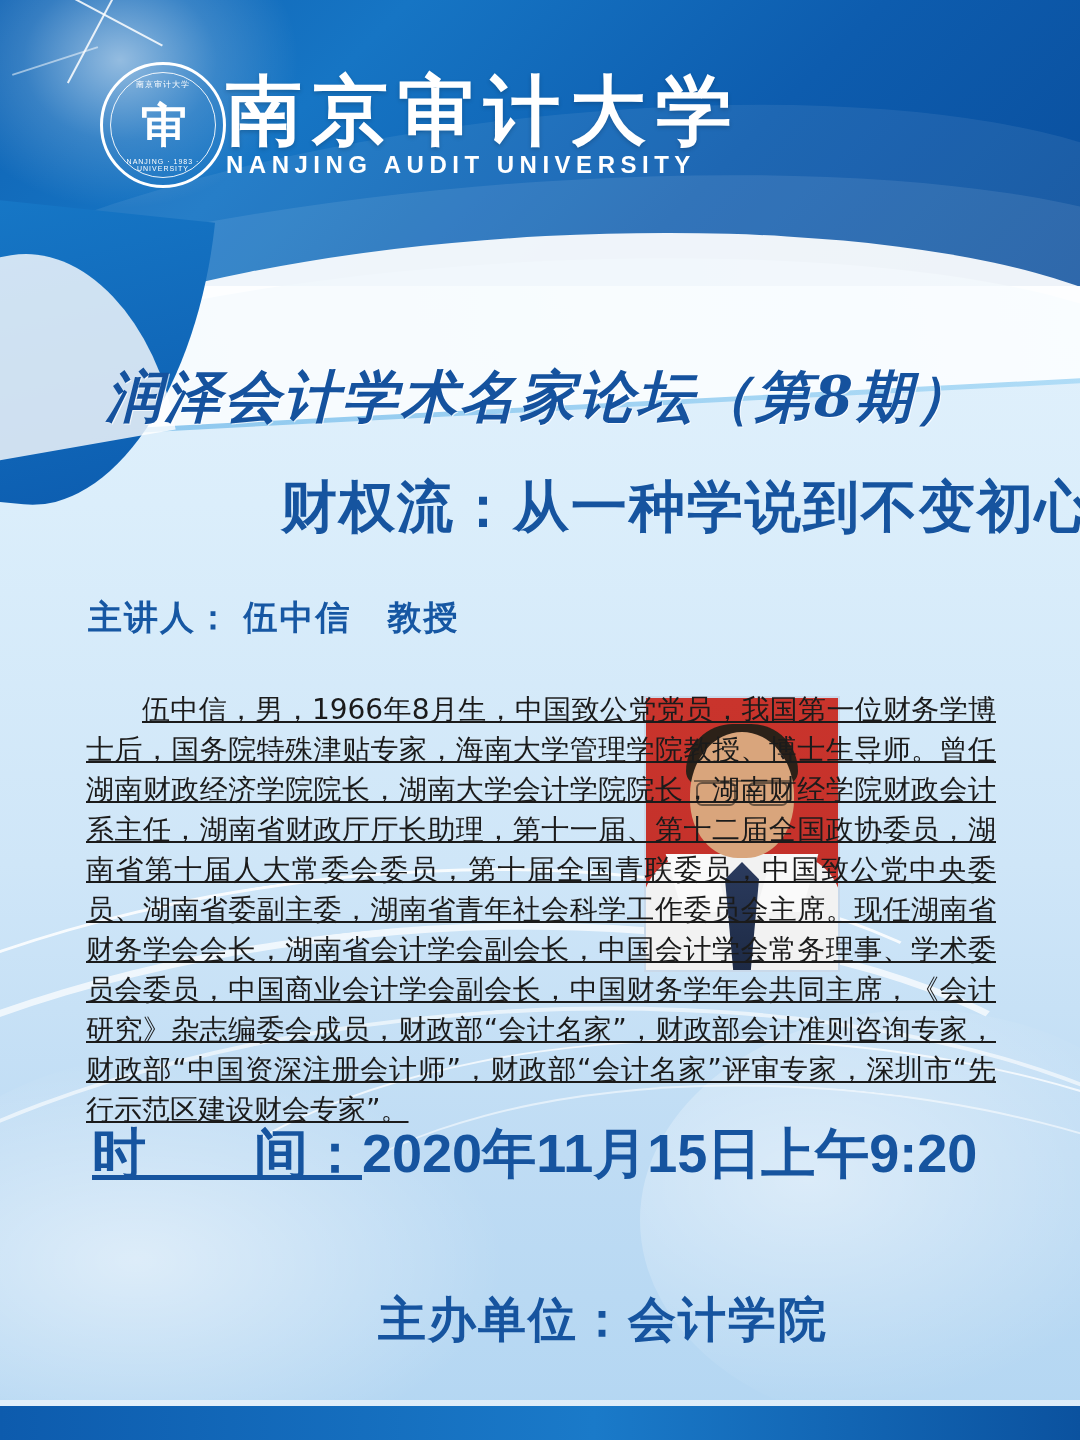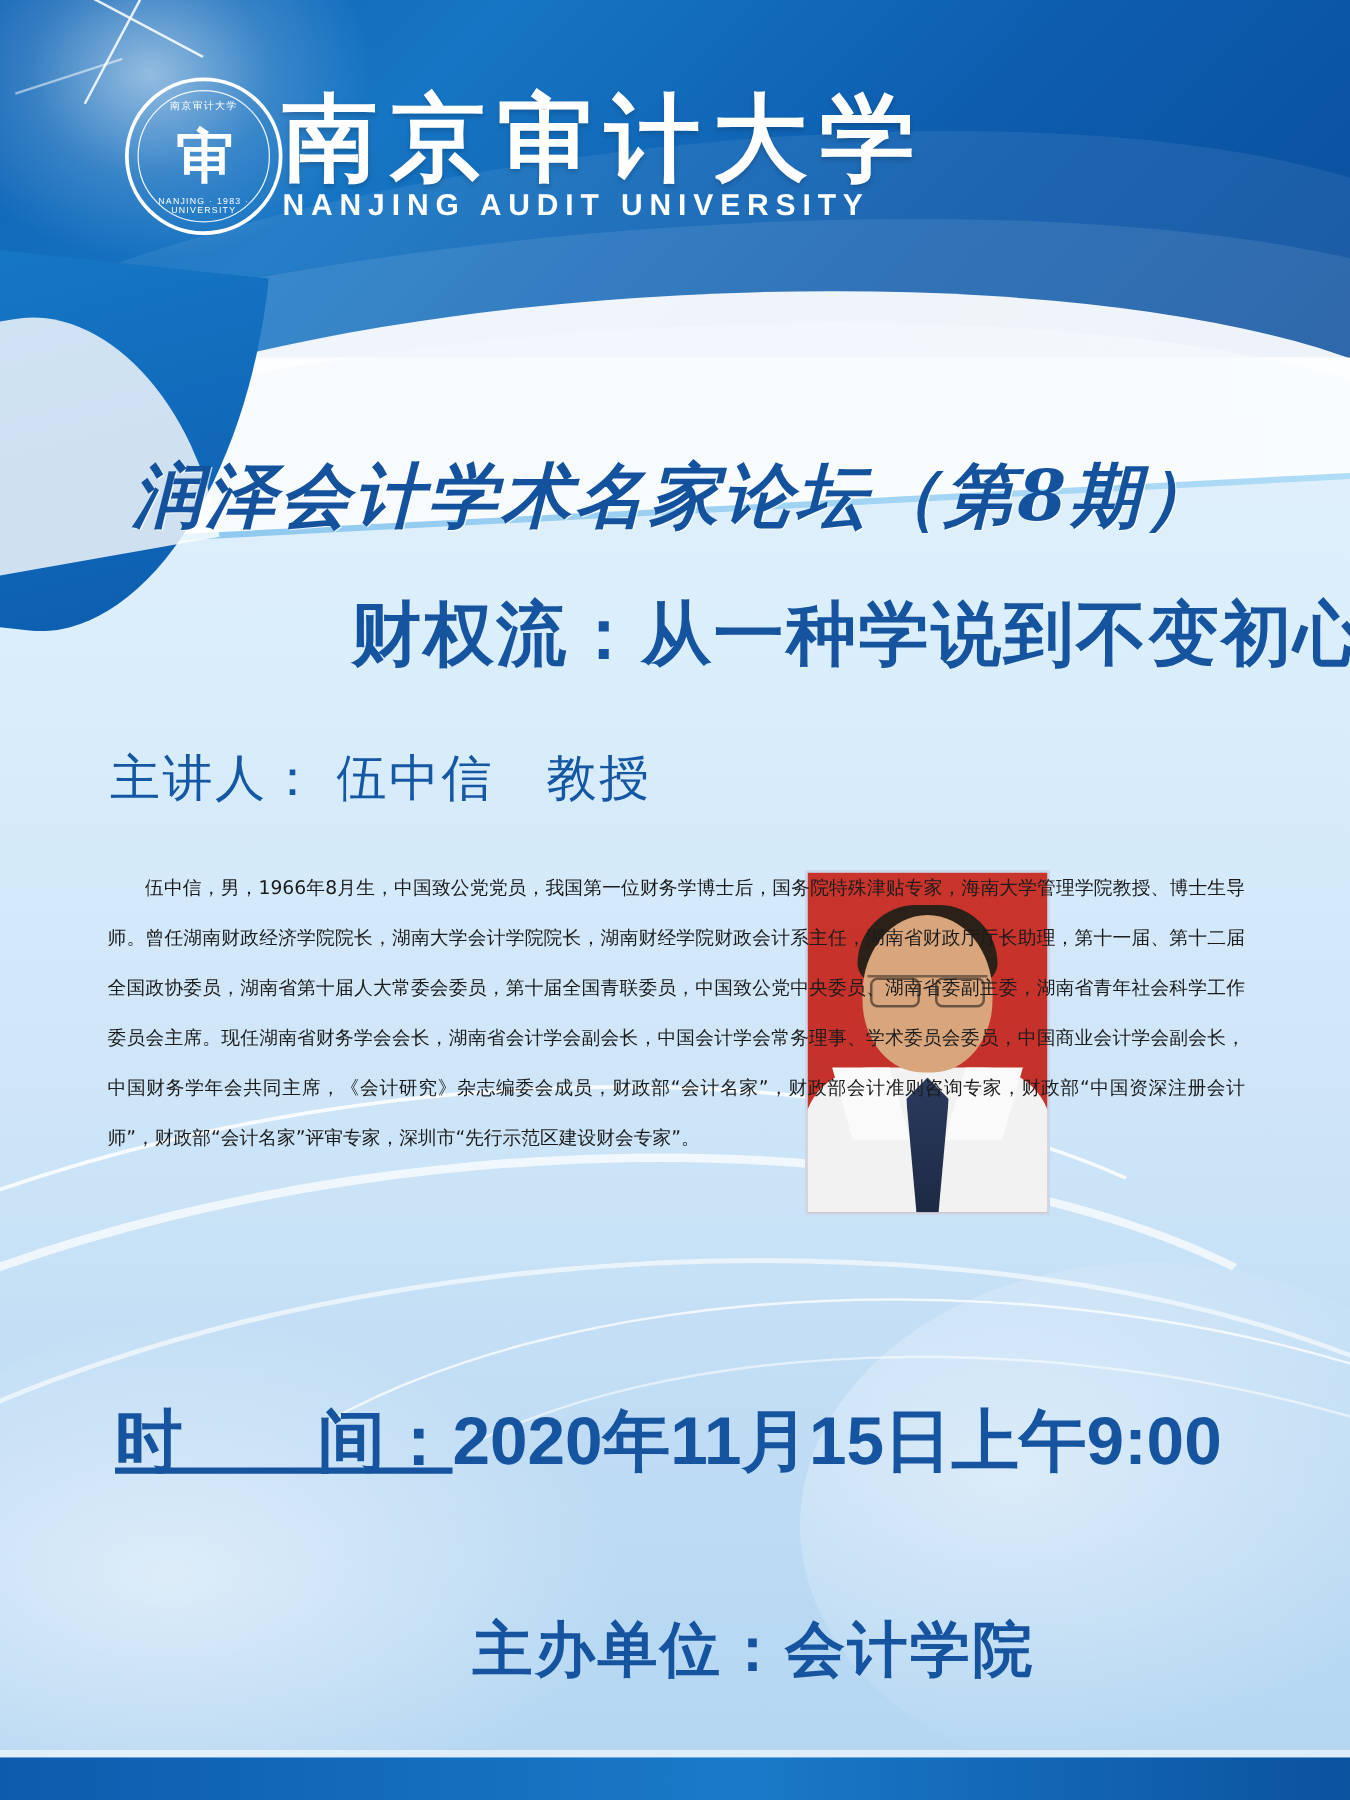"主讲人： 伍中信 教授" .speaker-line { font-size: 40px -> 34px; font-weight: 400 -> 700 }
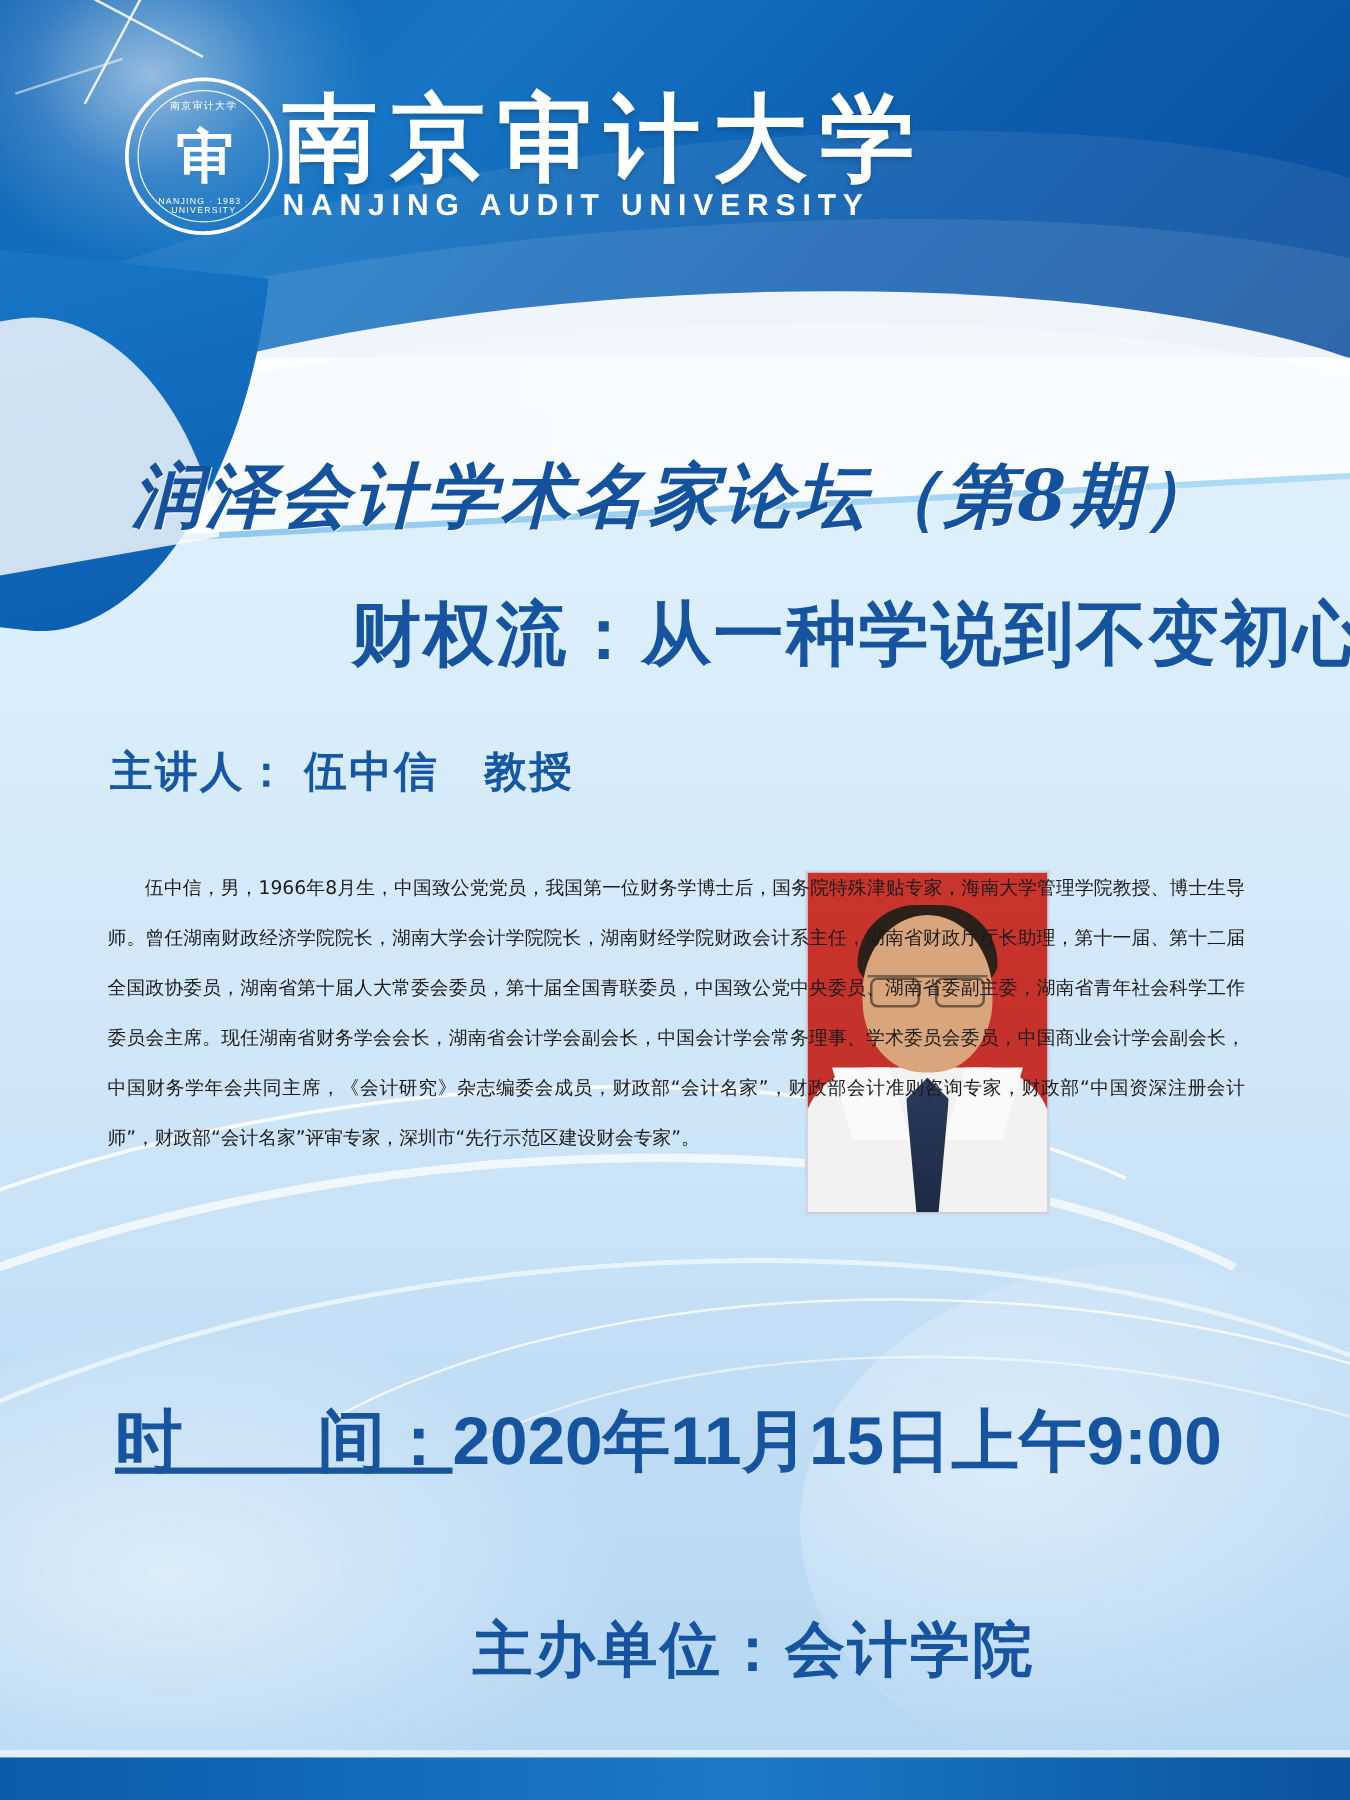"伍中信，男，1966年8月生，中国致公党党员，我国第一位财务学博士后，国务院特殊" .bio { font-size: 15px -> 28px; text-decoration: none -> underline }
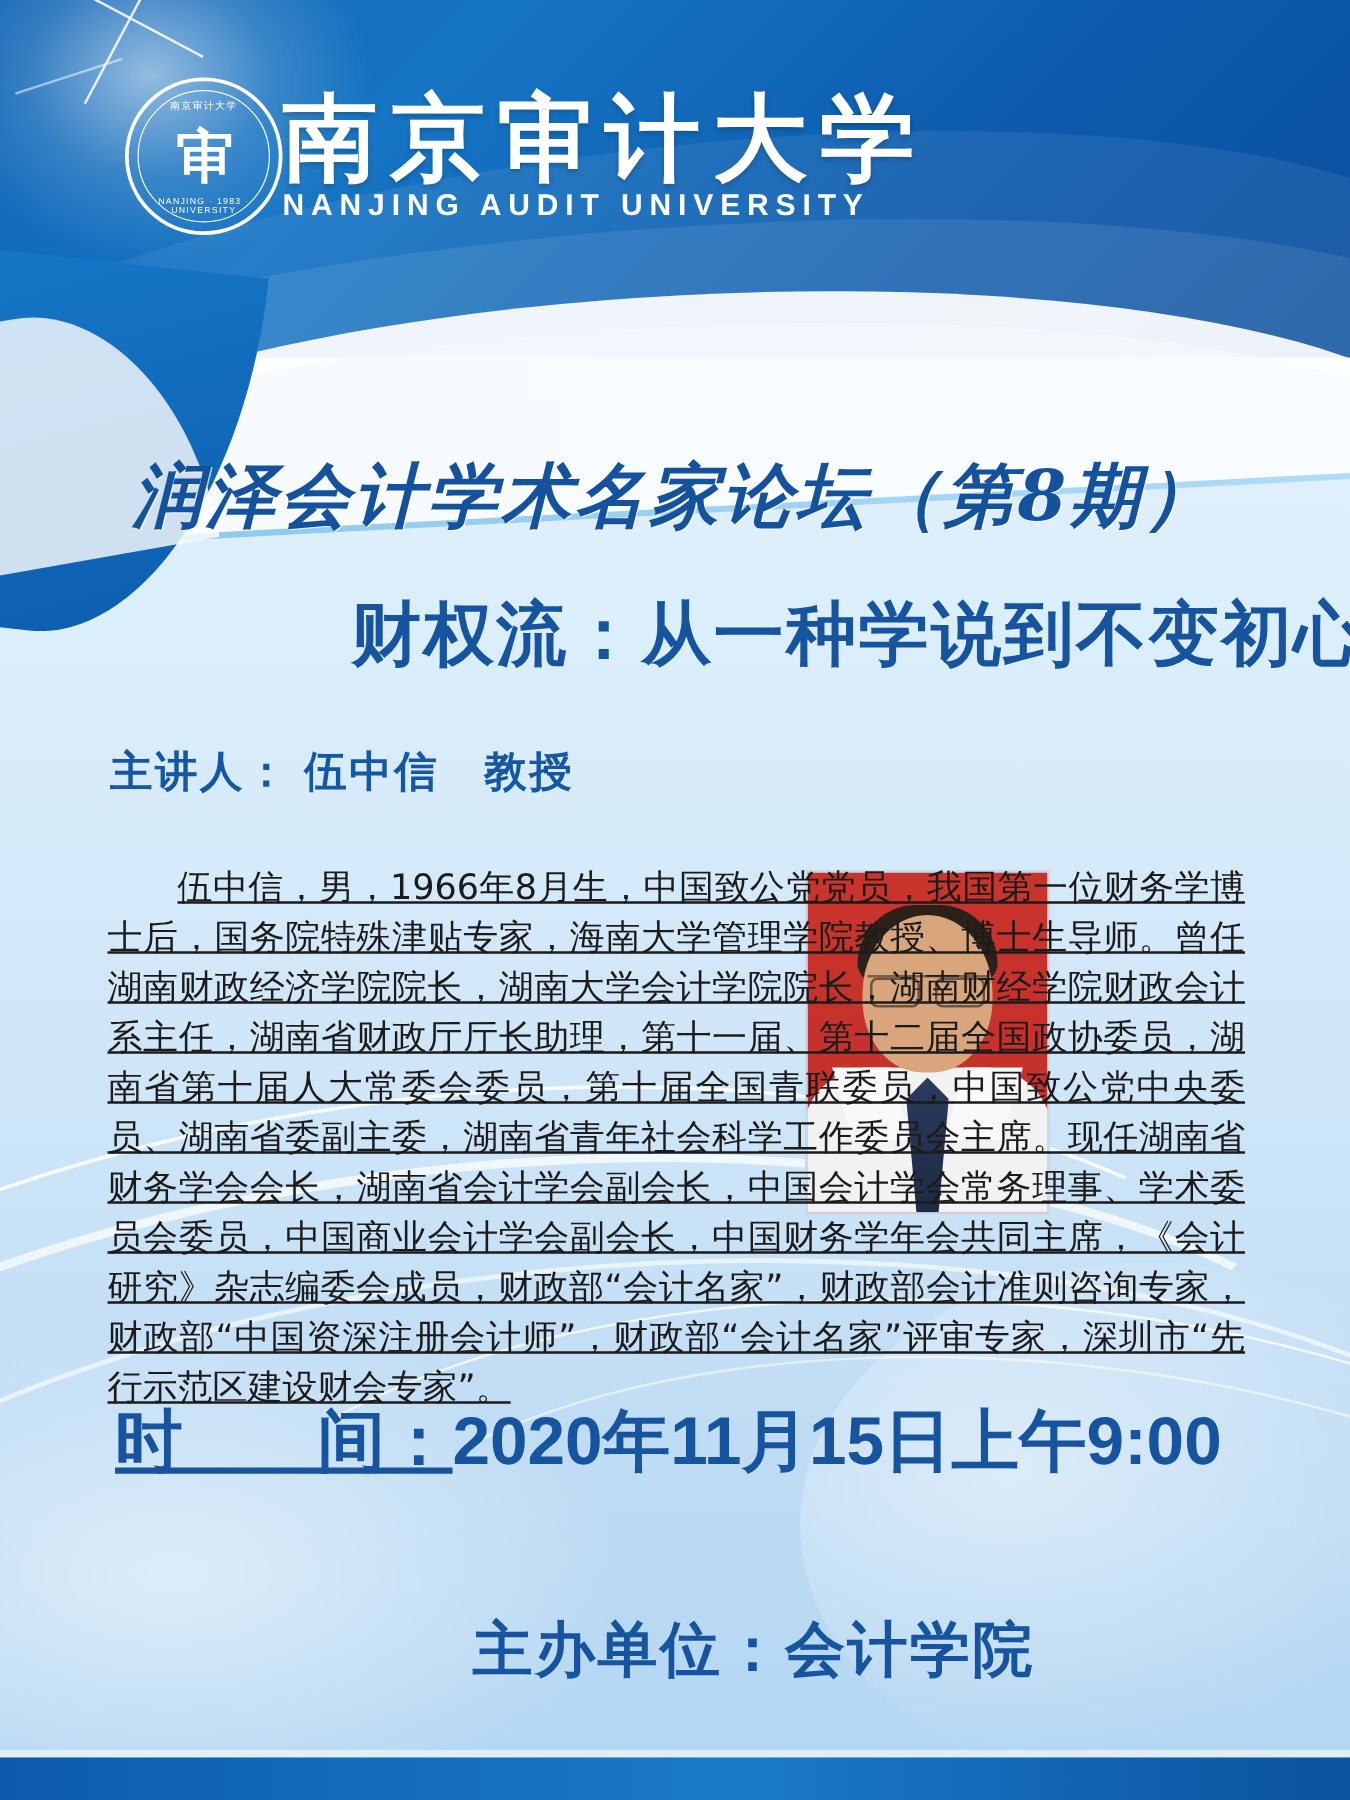"2020年11月15日上午9:00" span { text: 9:00 -> 9:20 }
